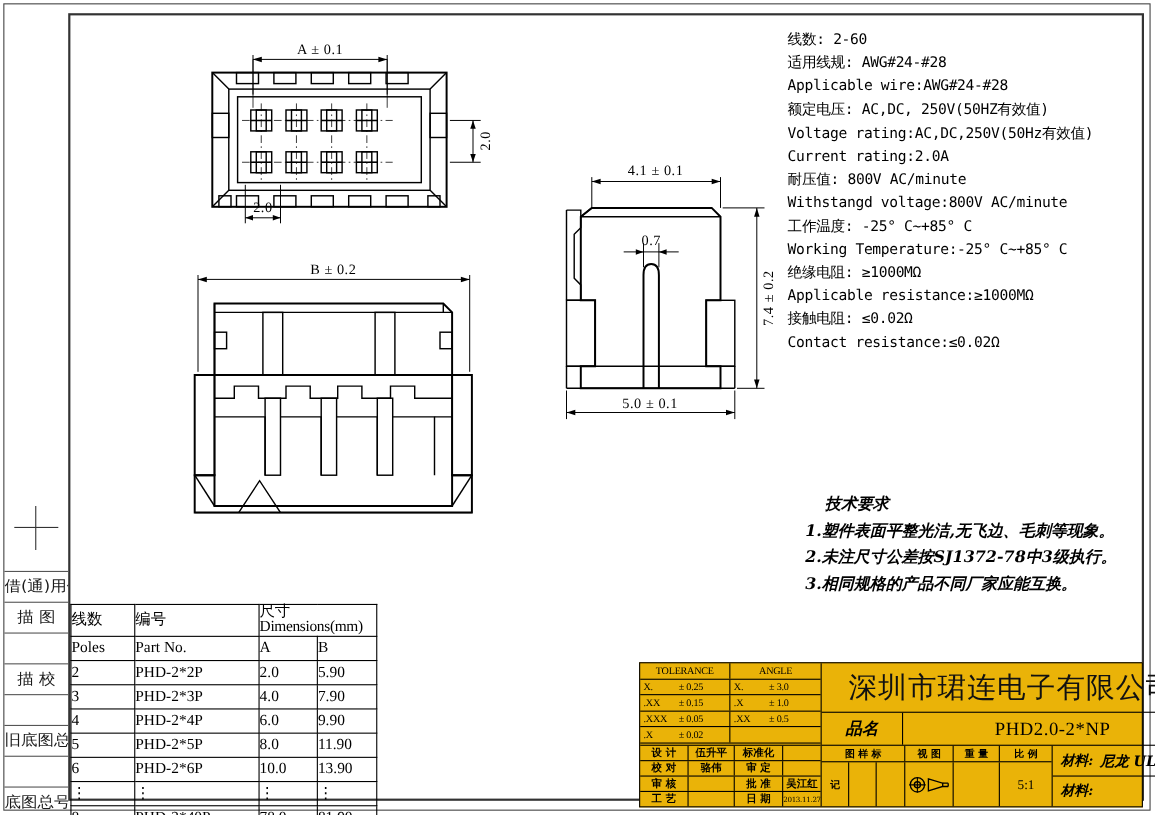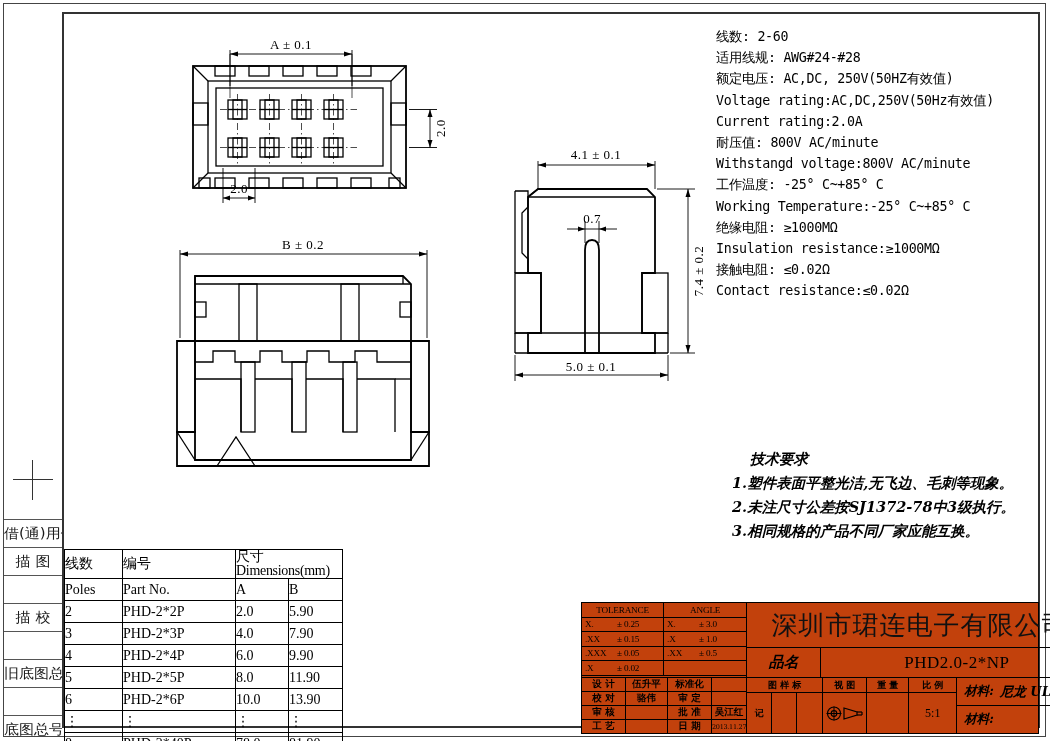"Applicable wire:AWG#24-#28" div.spec-line { html: none -> <div>Applicable wire:AWG#24-#28</div> }
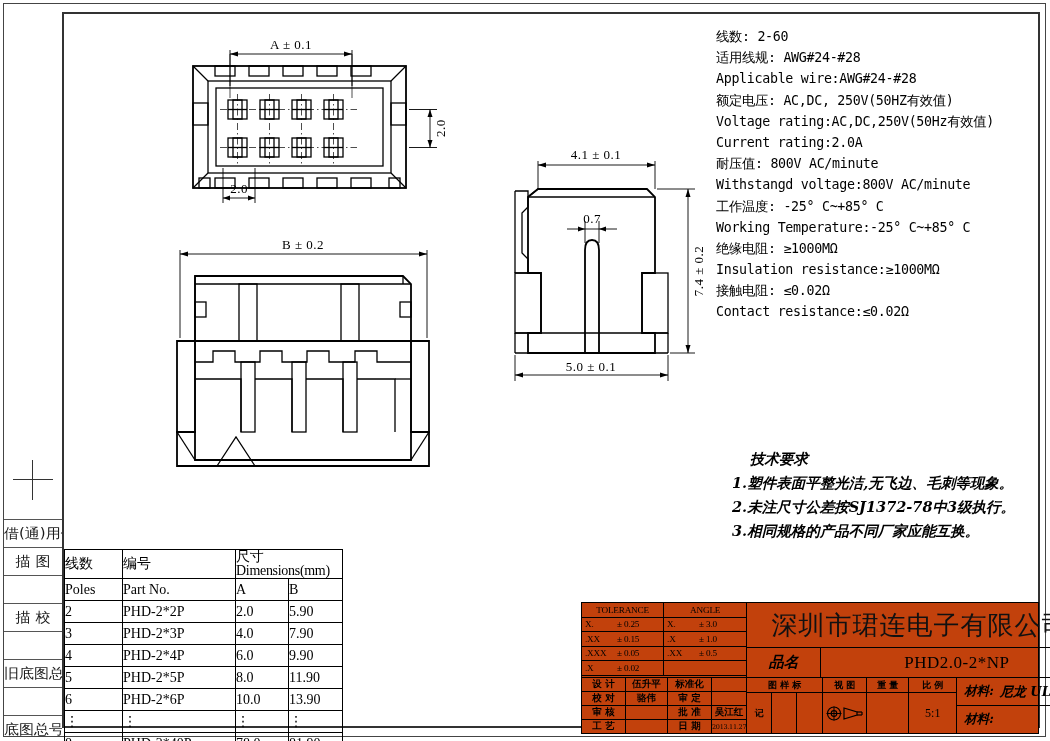"Insulation resistance:≥1000MΩ" div.spec-line { text: Insulation -> Applicable }
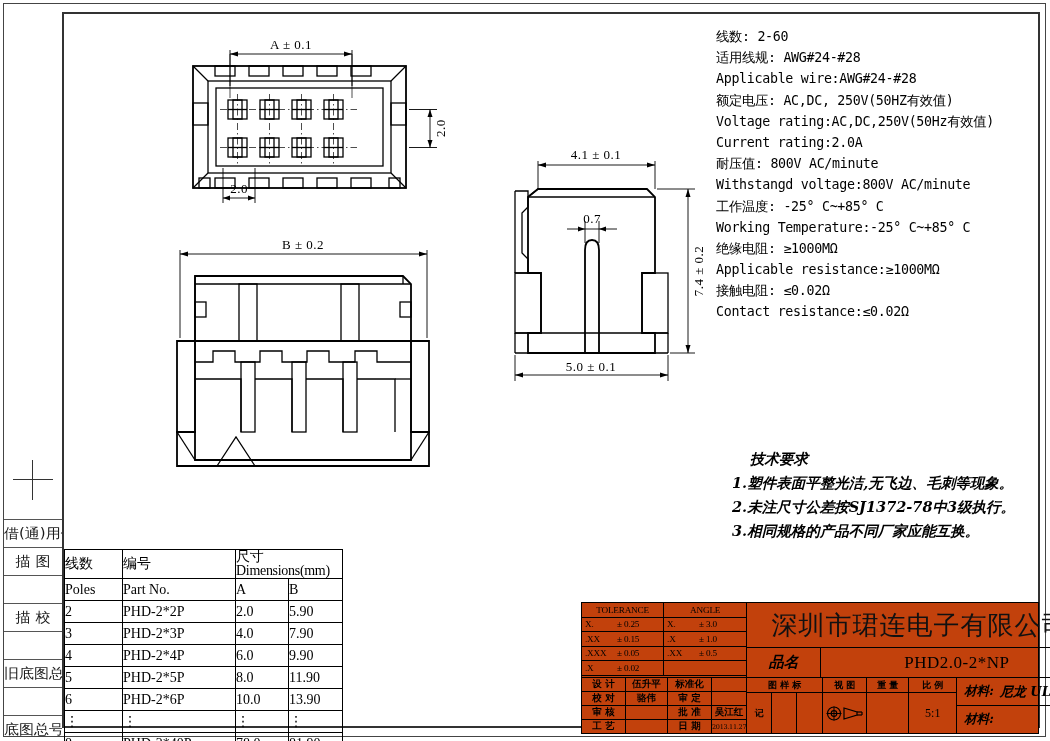"TOLERANCE" .title-block { background: #c2410c -> #eab308 }
